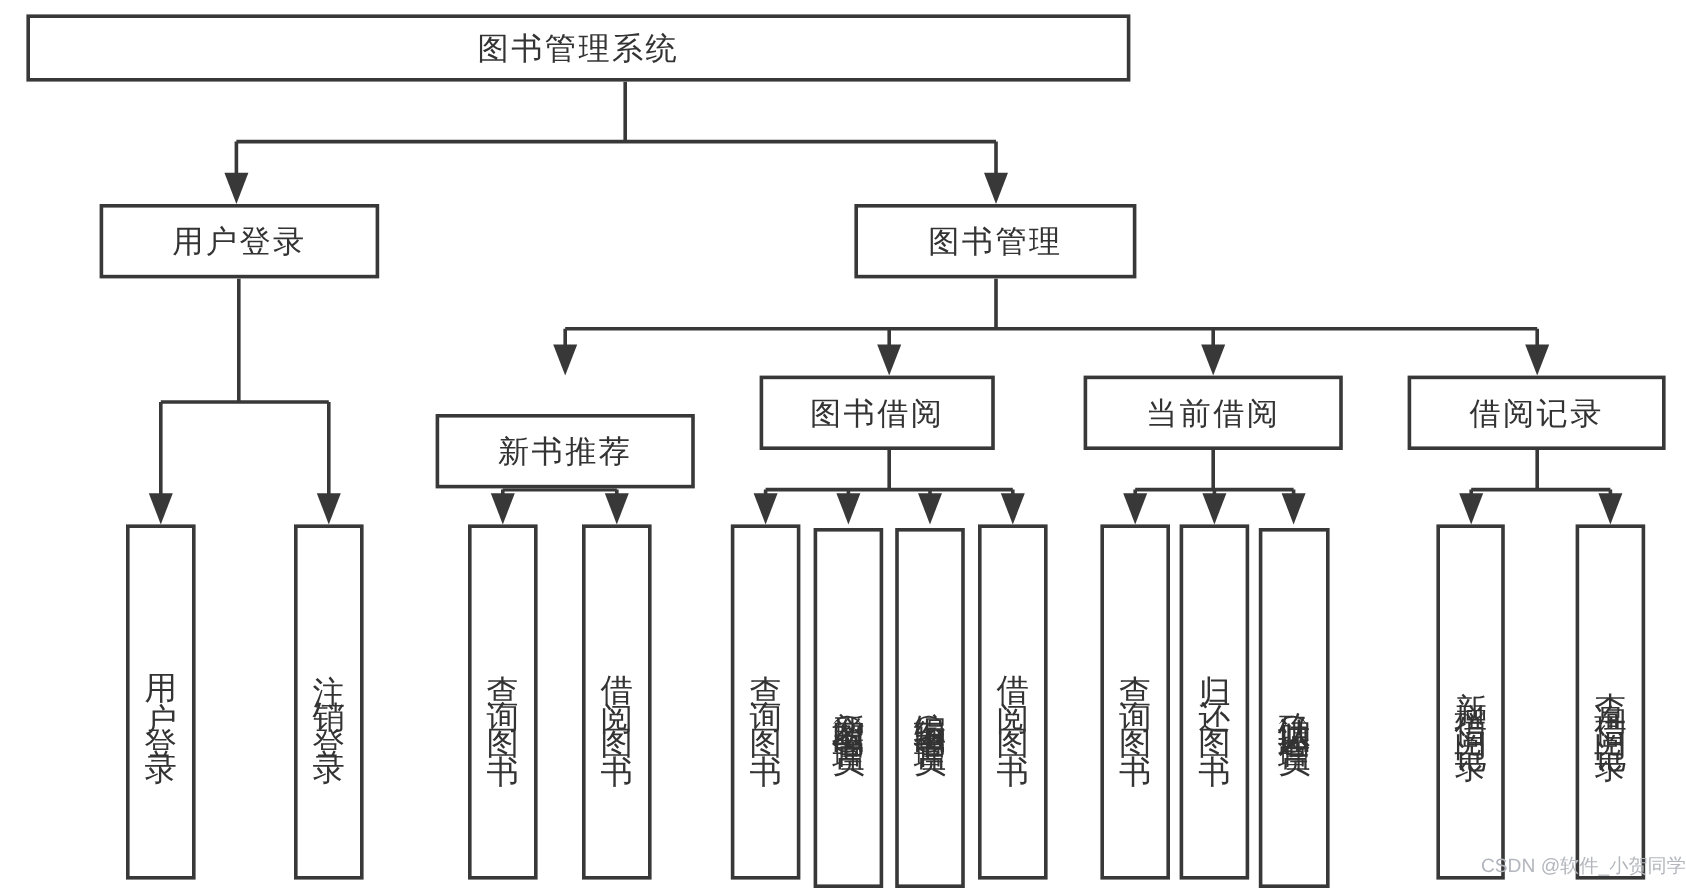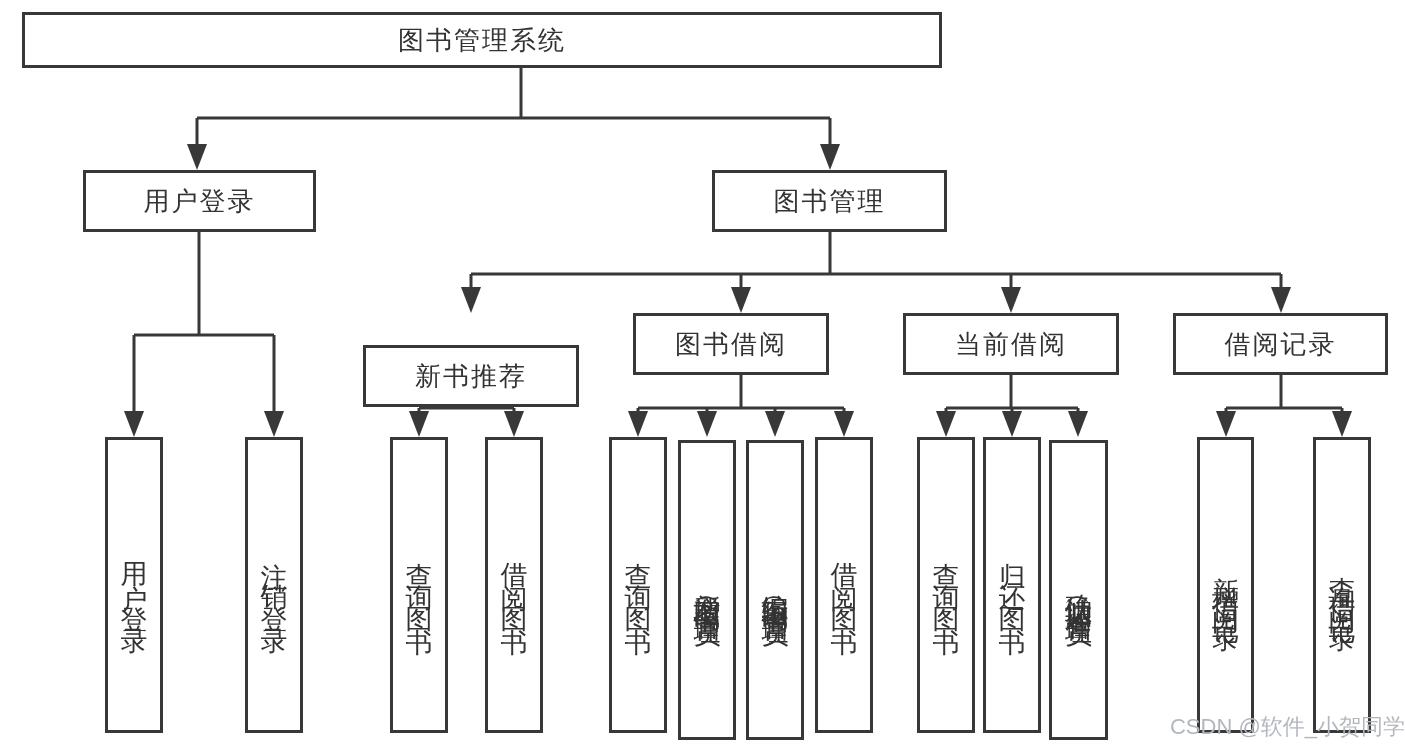"CSDN @软件_小贺同学" .watermark { font-size: 22px -> 16px }
